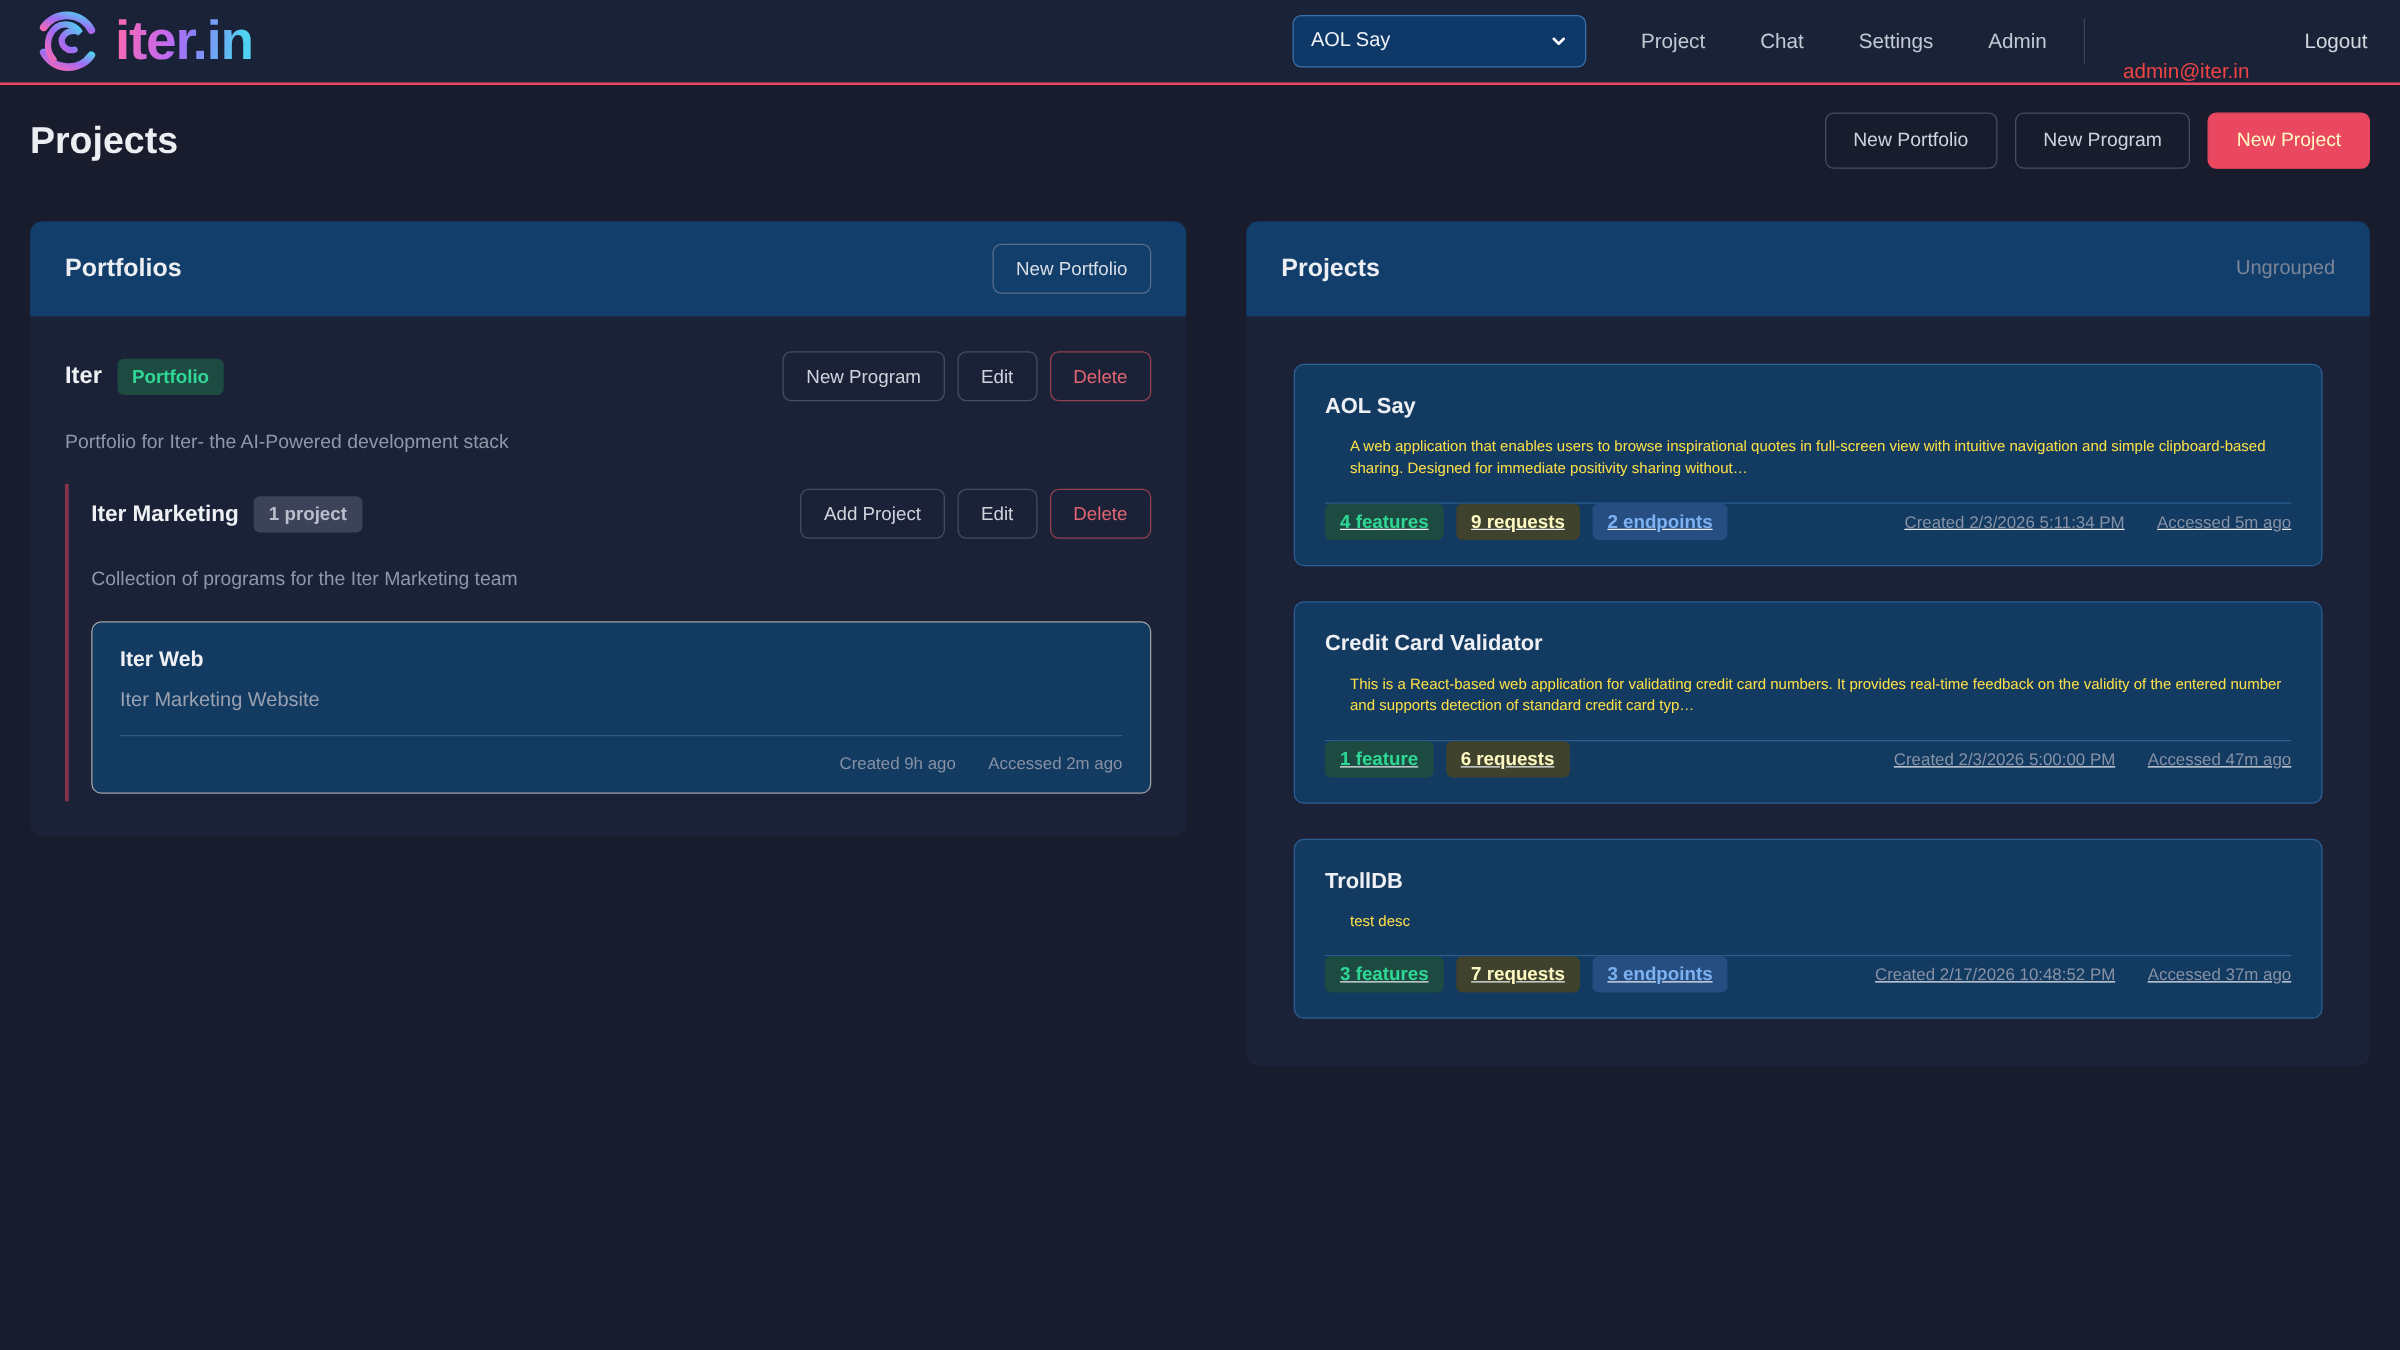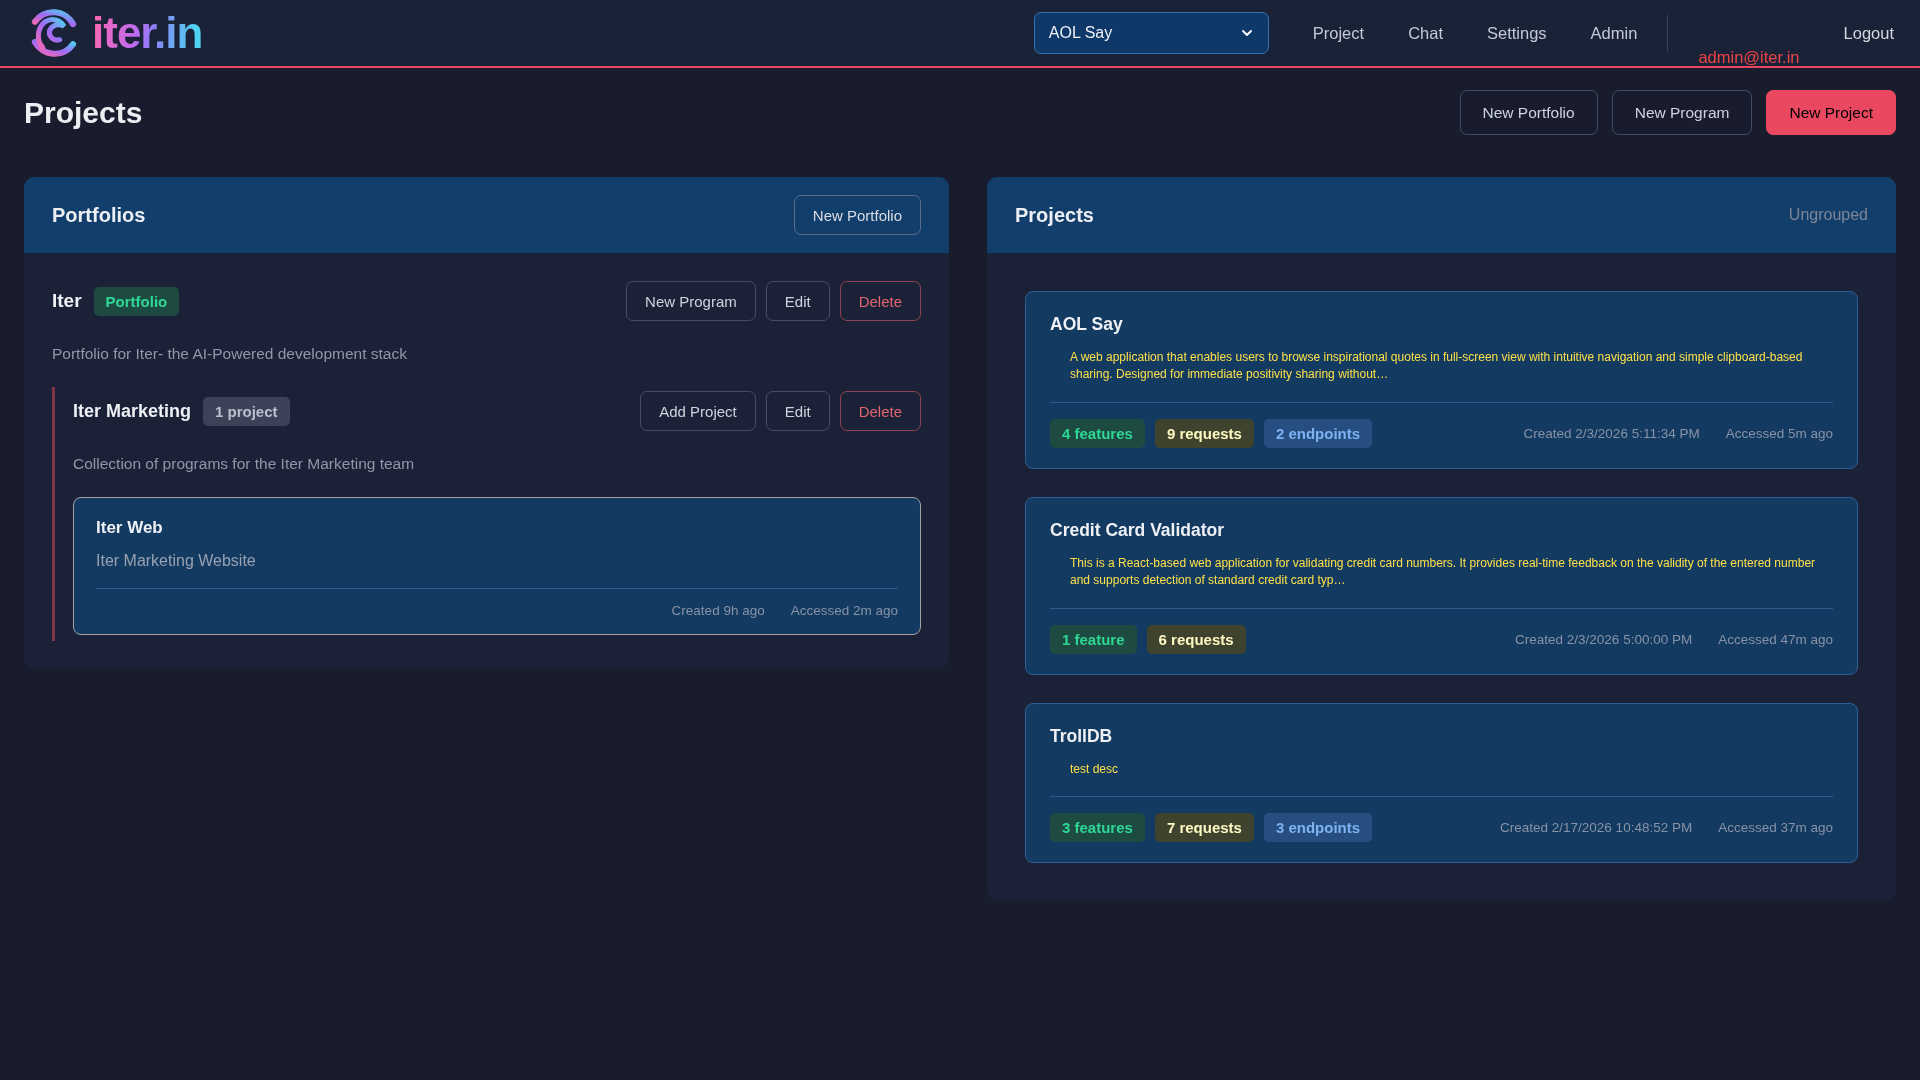"New Project" .btn-primary { color: #000000 -> #fef9c3 }
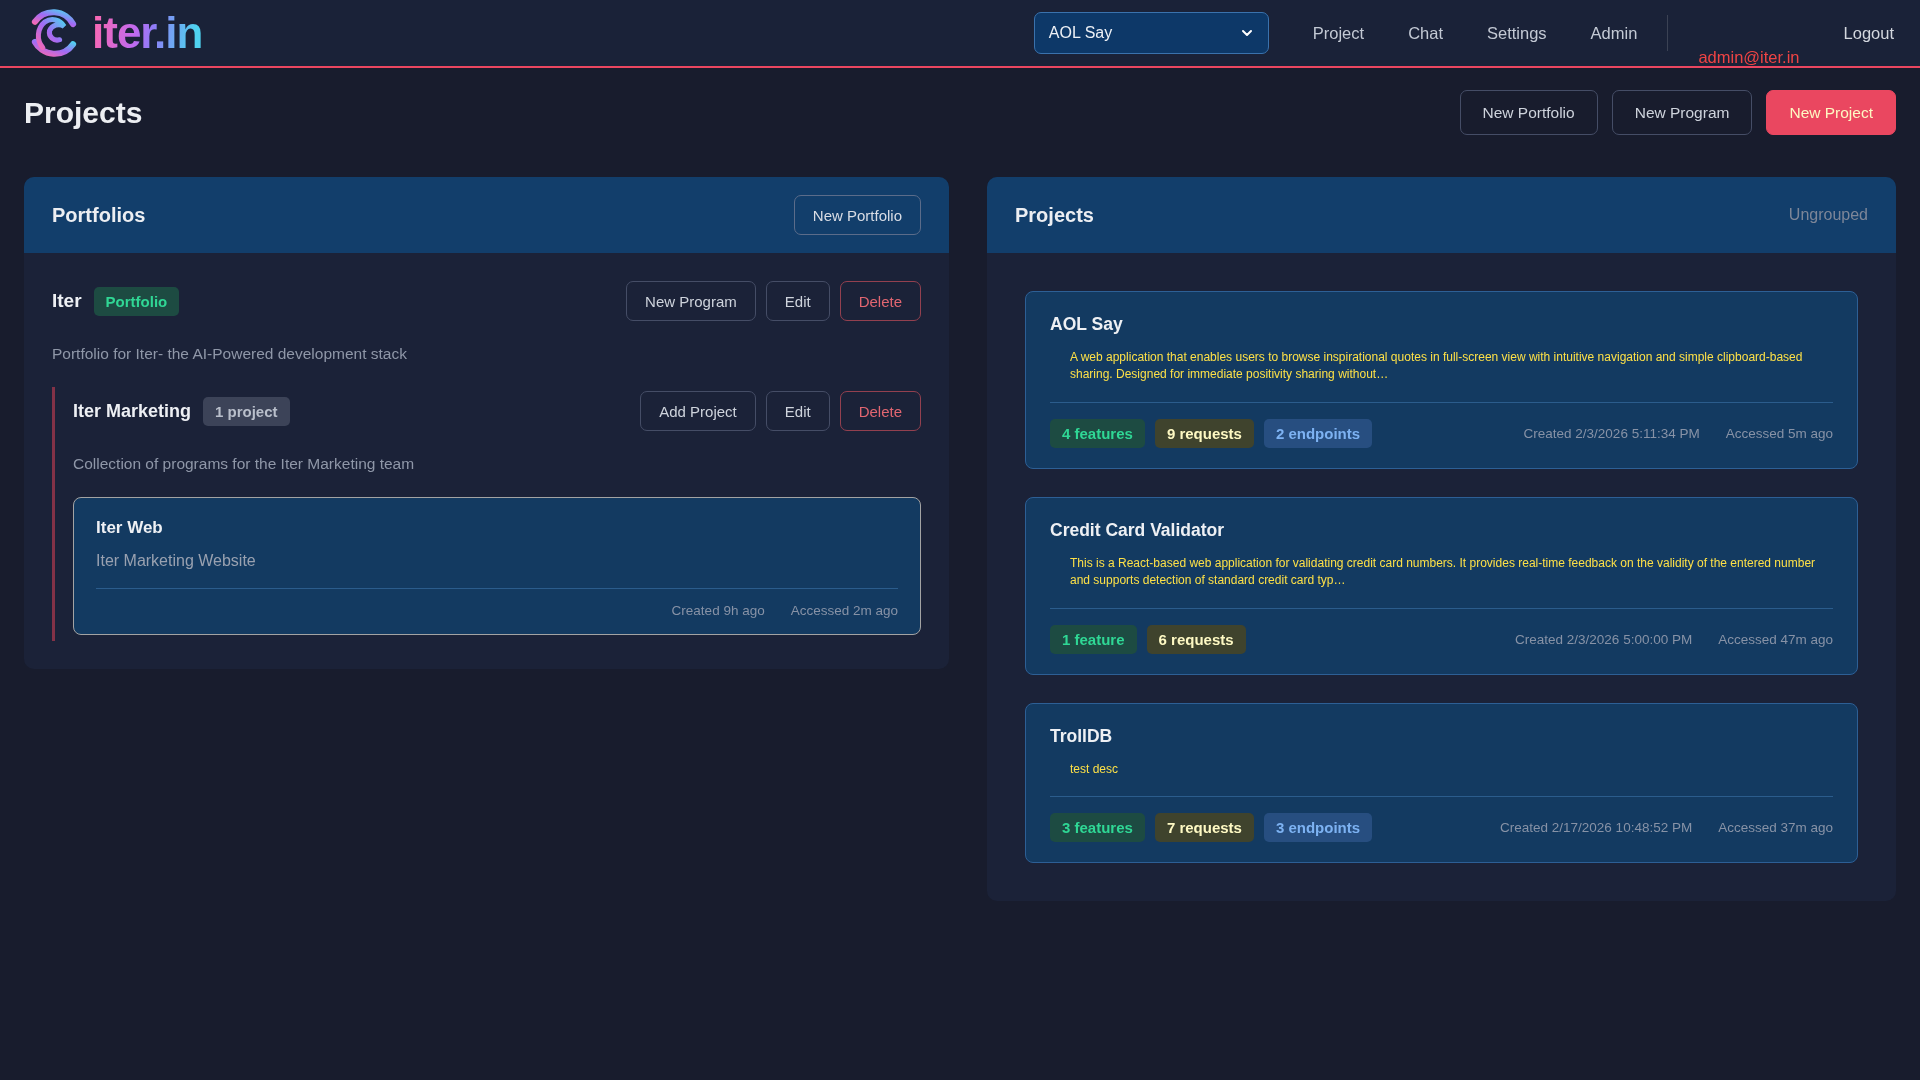"Portfolios" .main { gap: 38px -> 48px }
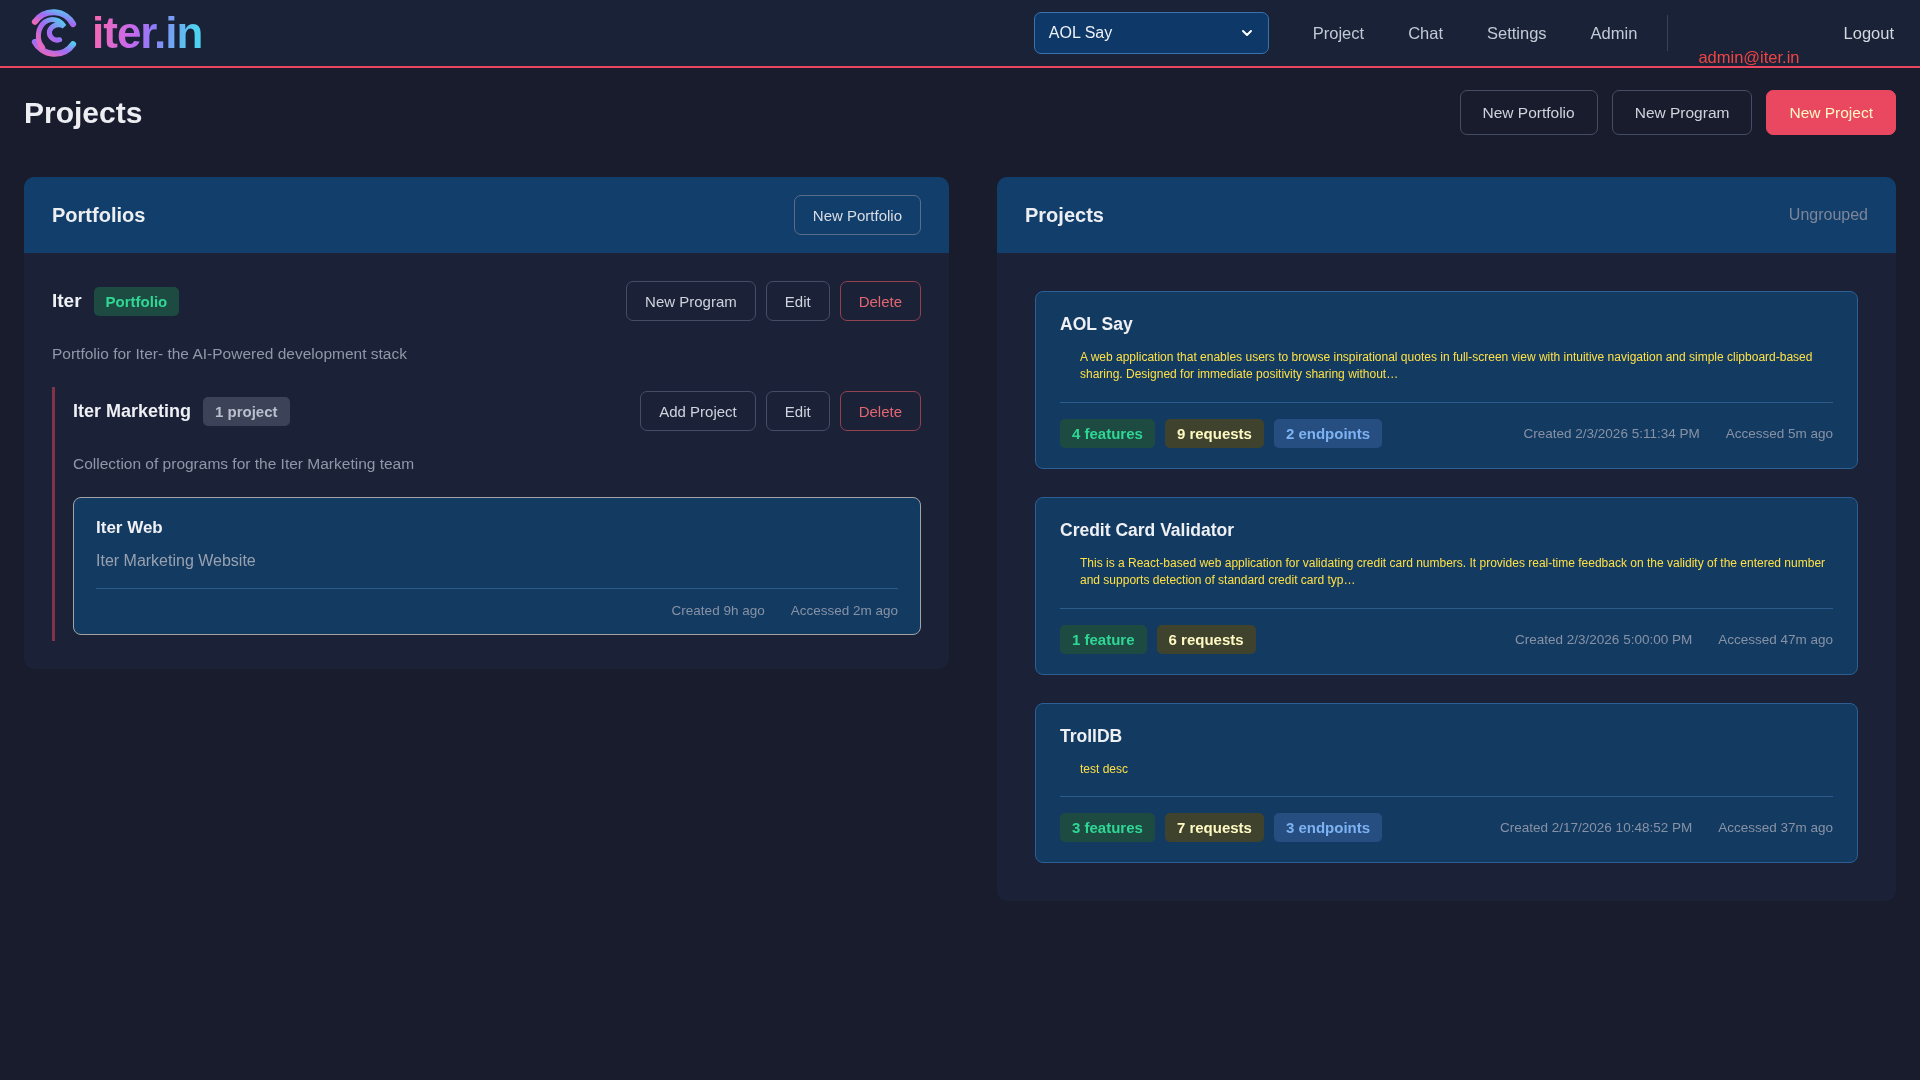"4 features" .card-footer { margin-top: 16px -> none; text-decoration: none -> underline }
